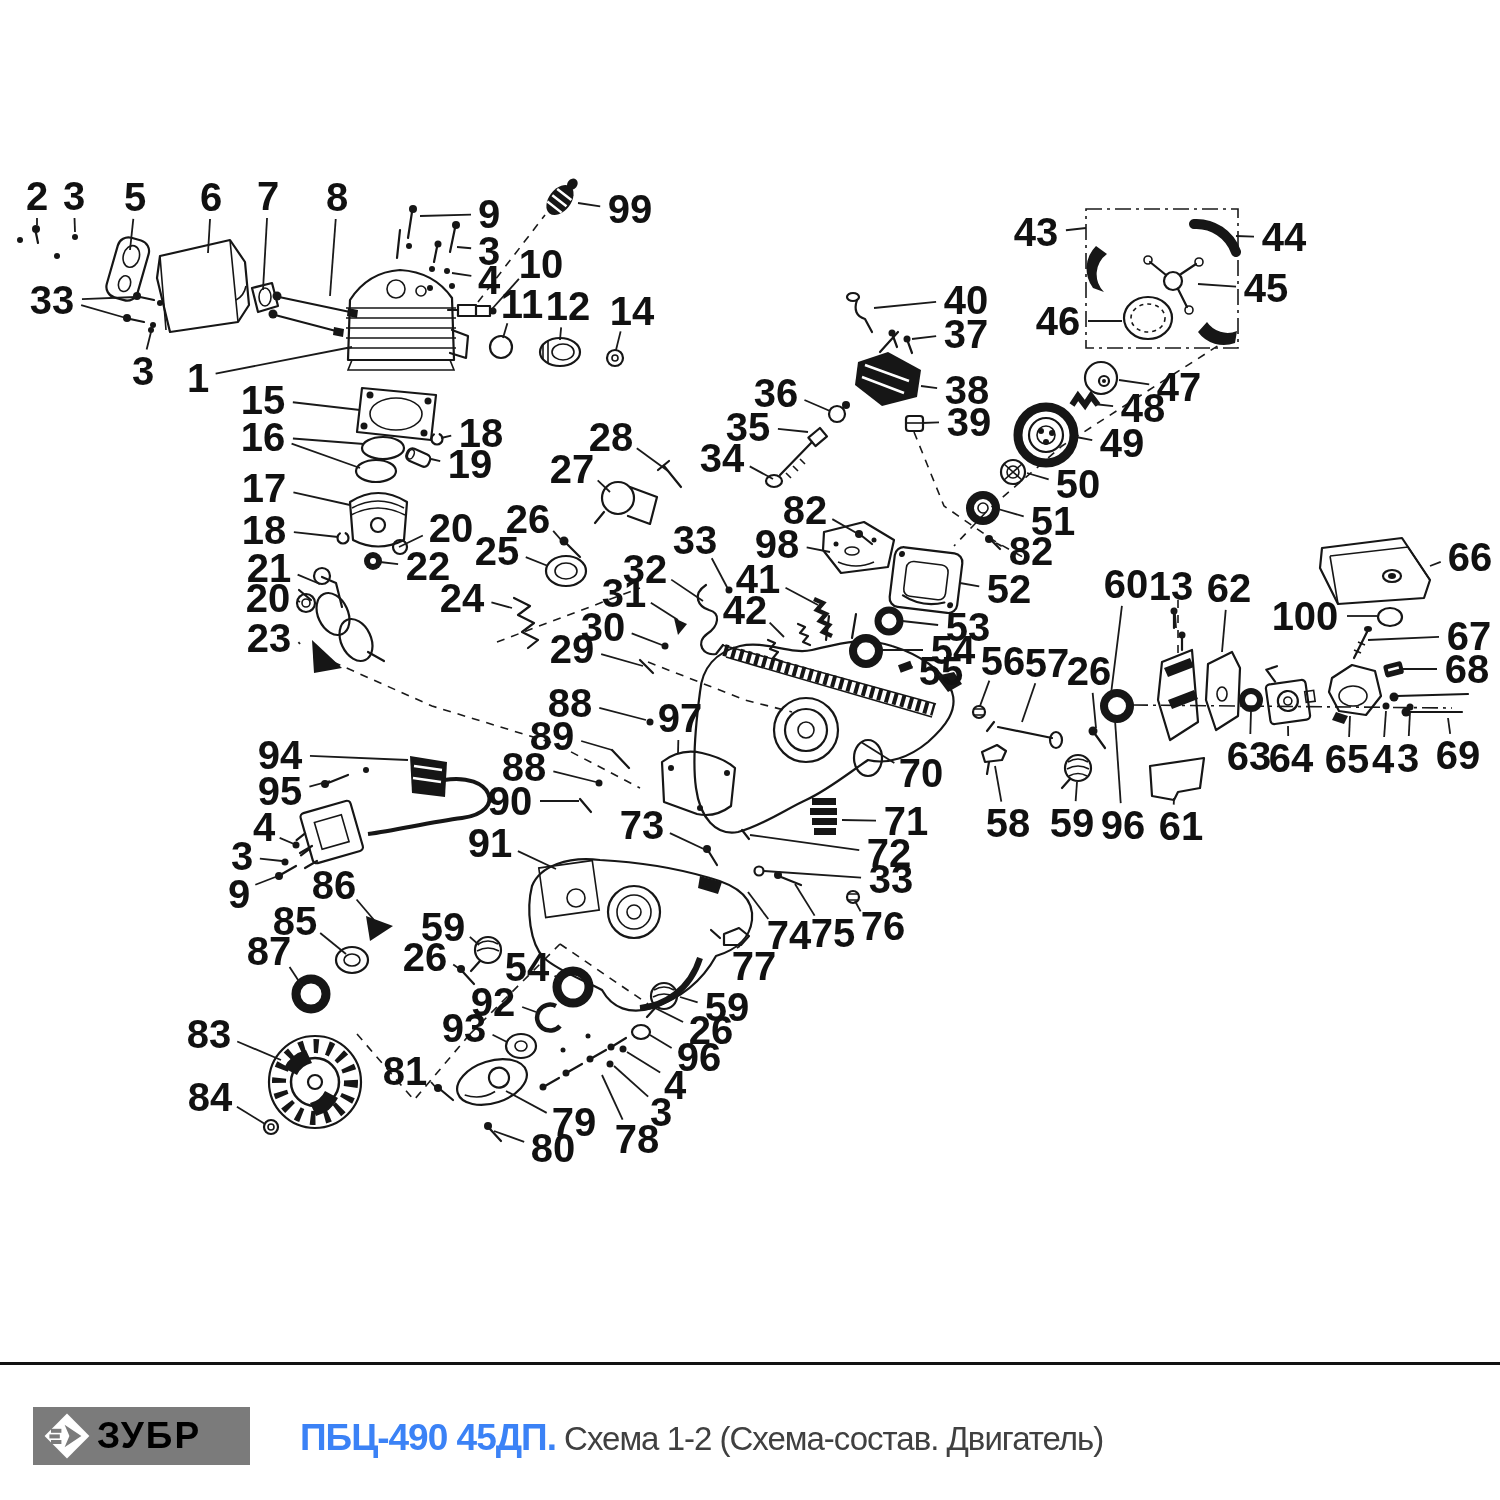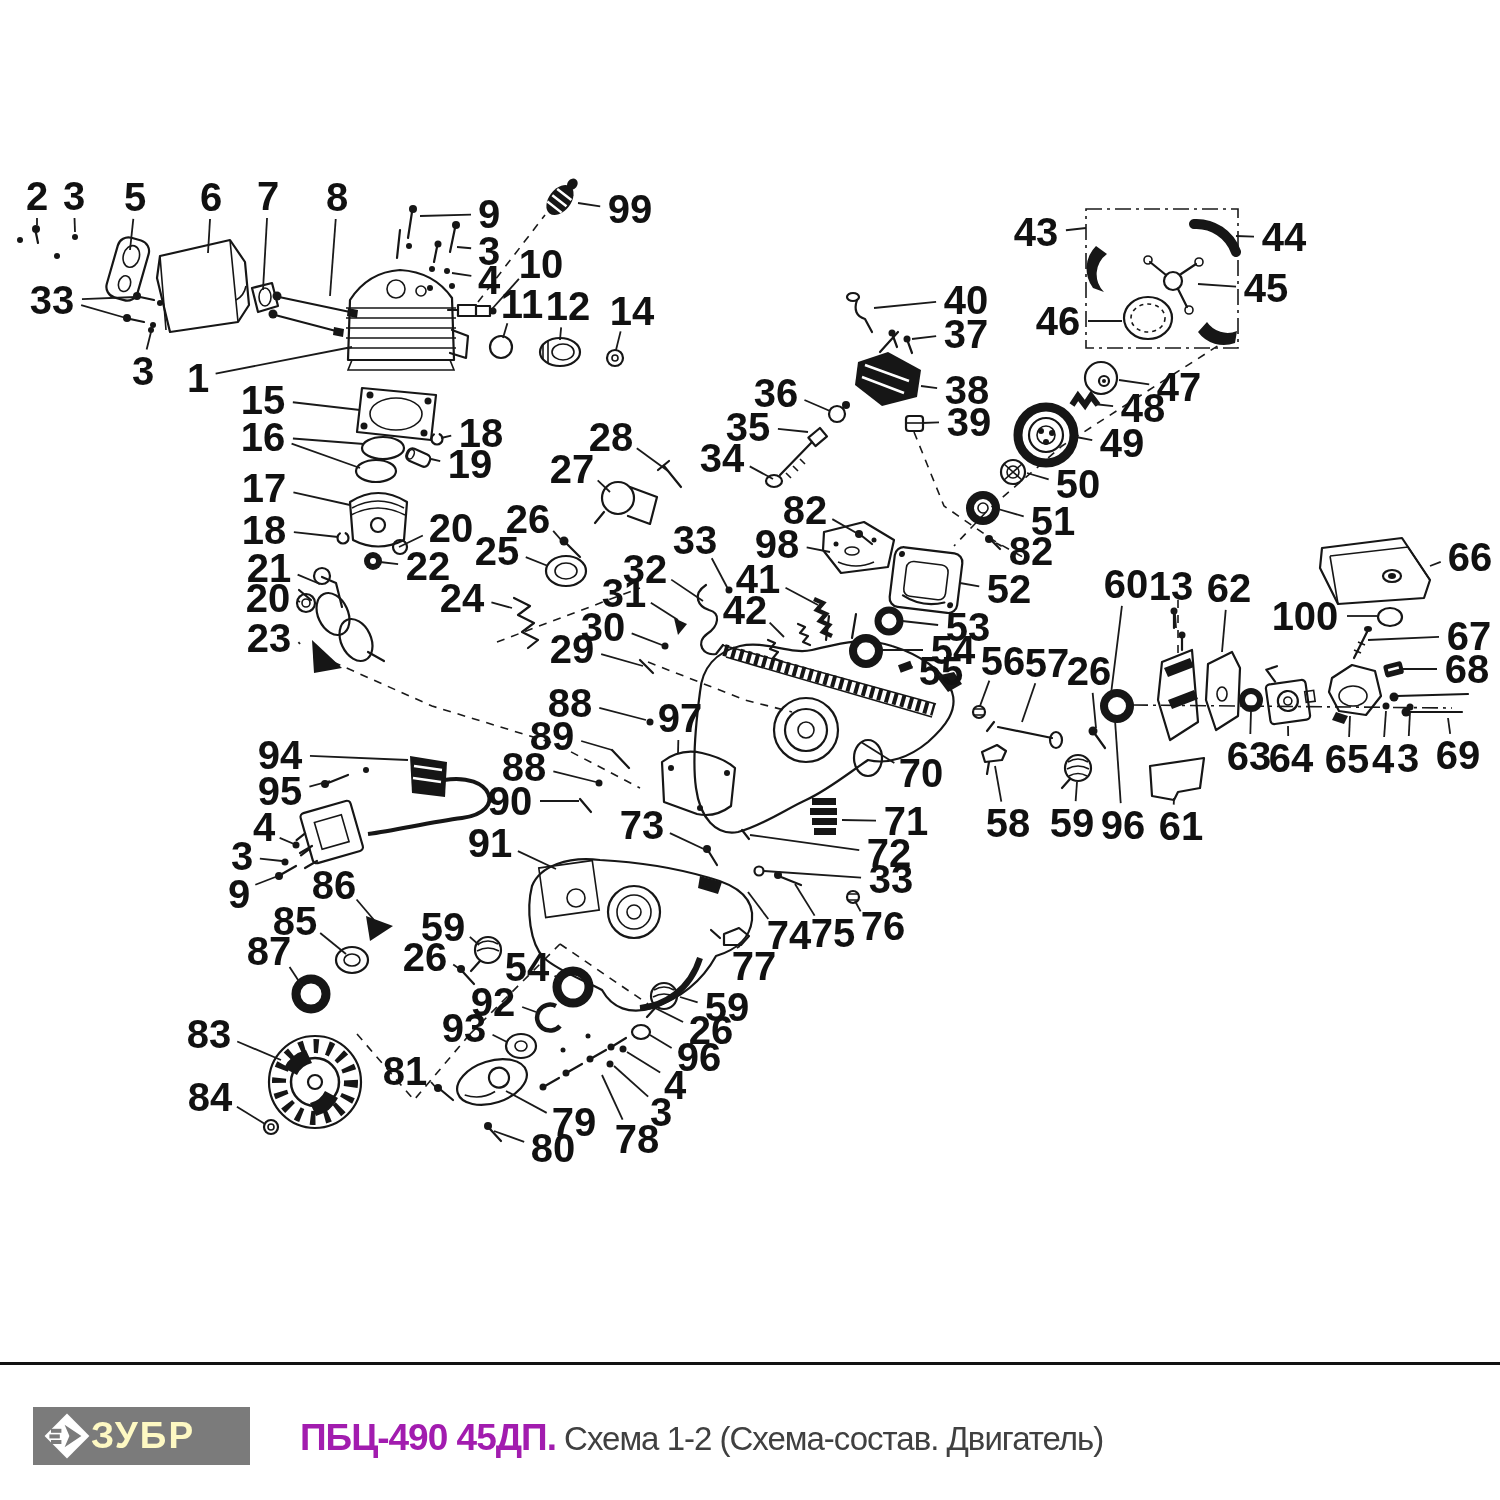"ЗУБР" .brand-text { color: #fef9c3 -> #000000; margin-left: none -> 6px }
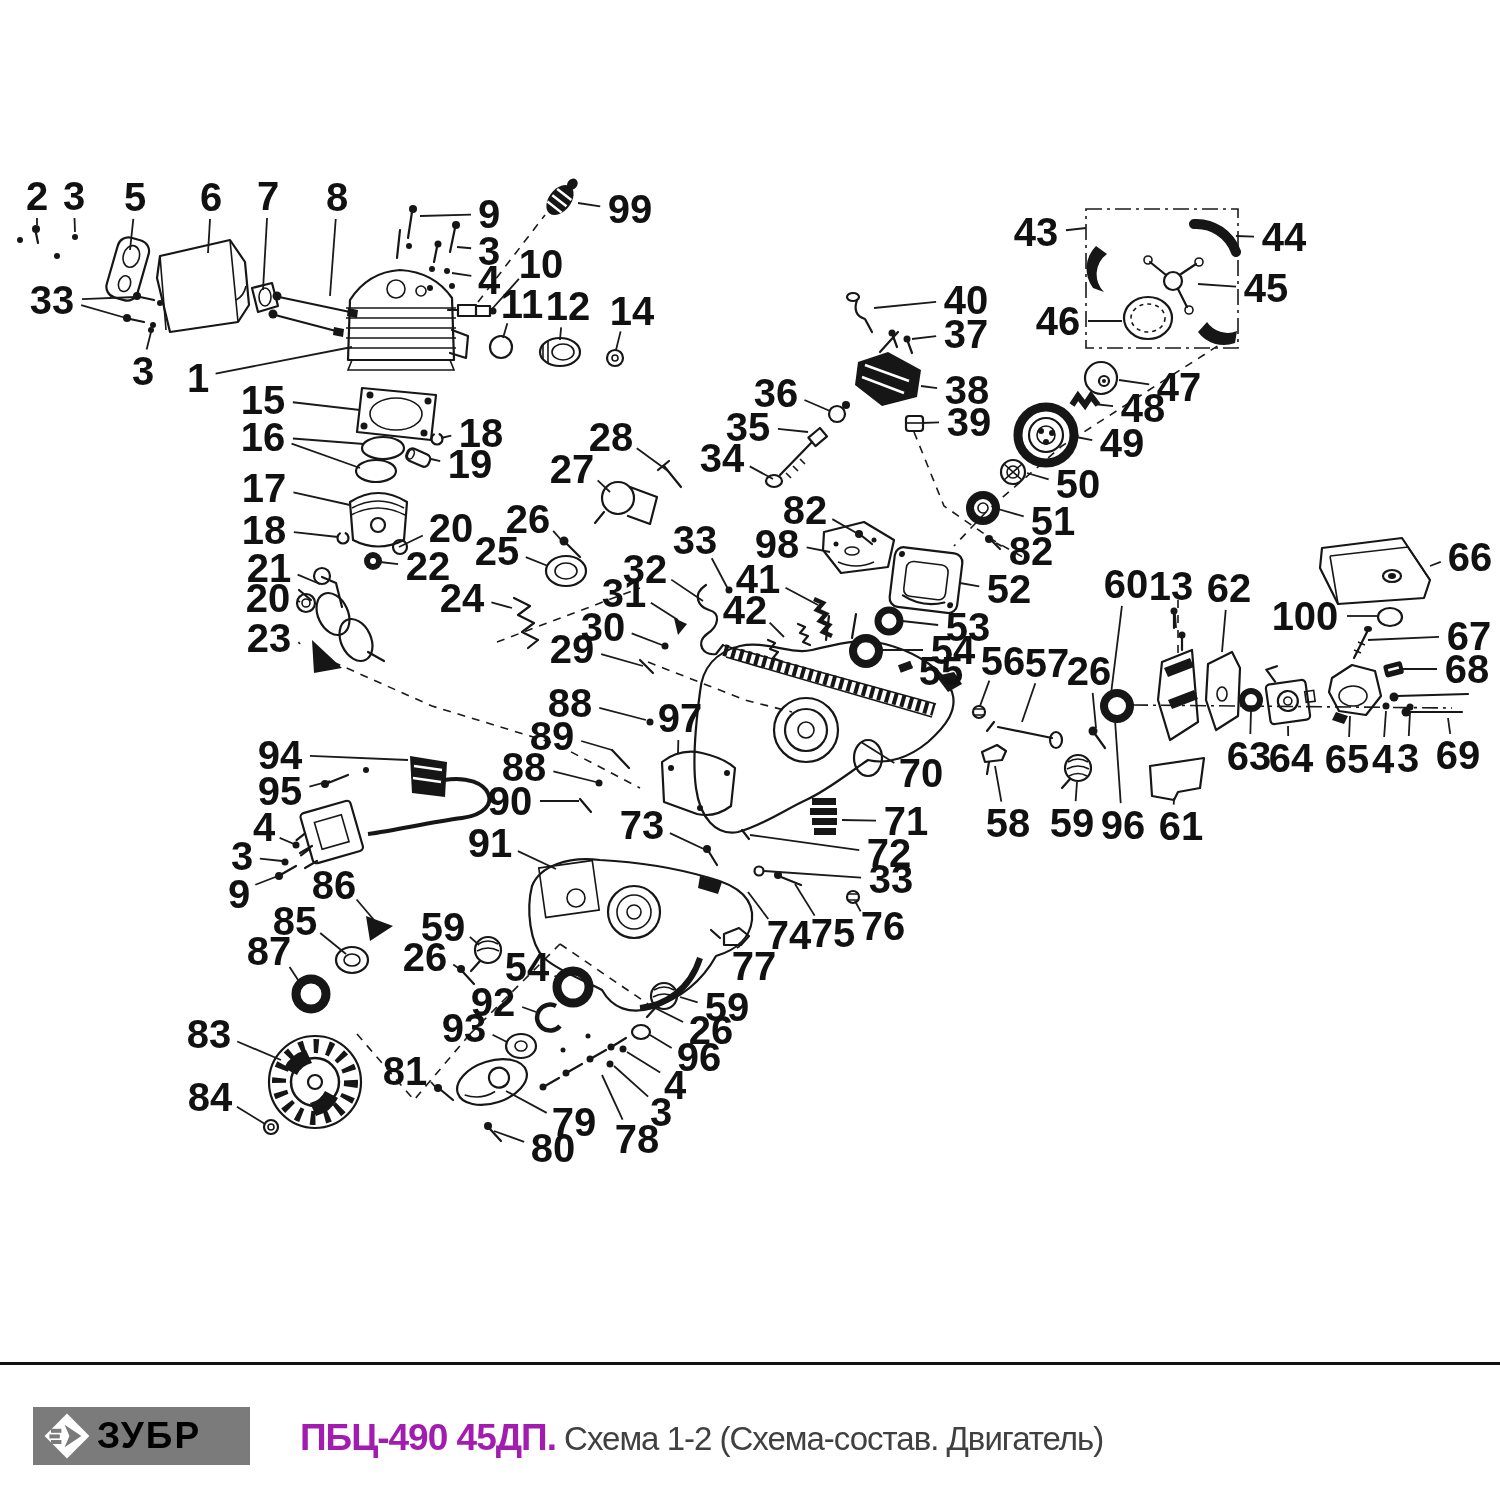"ПБЦ-490 45ДП." .title b { color: #a21caf -> #3b82f6 }
